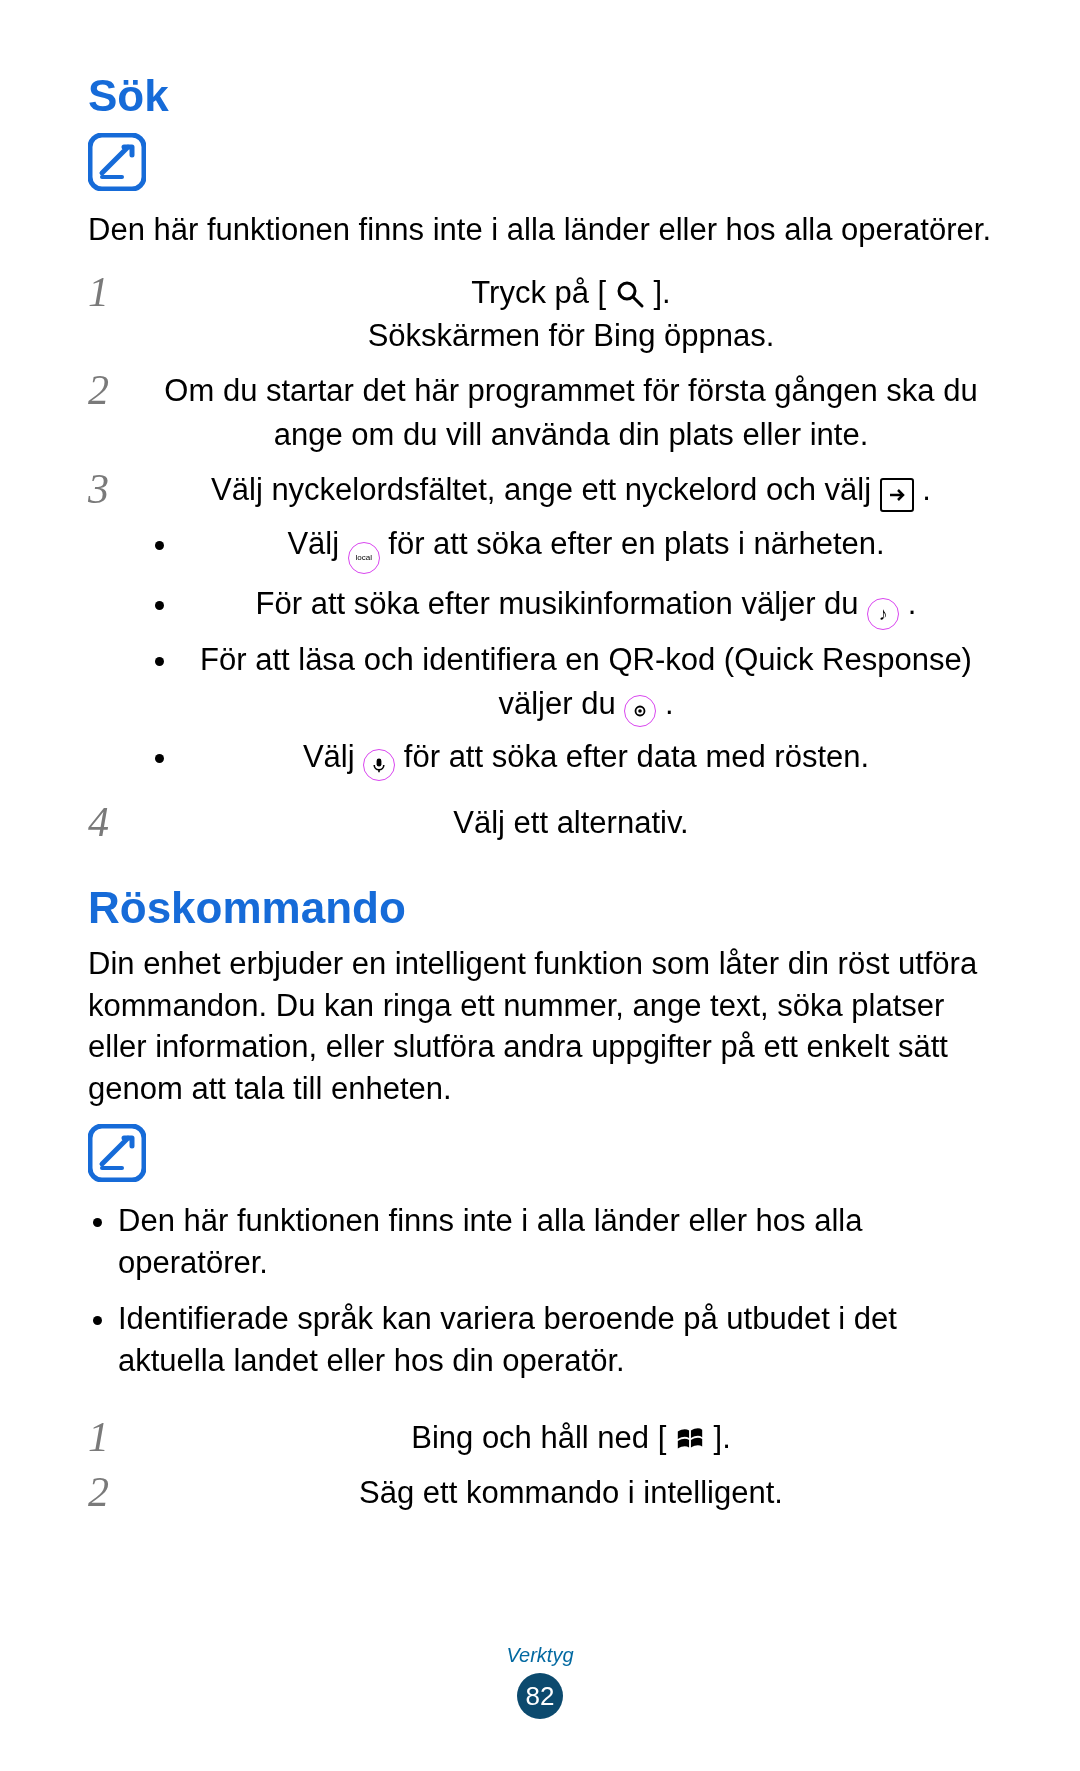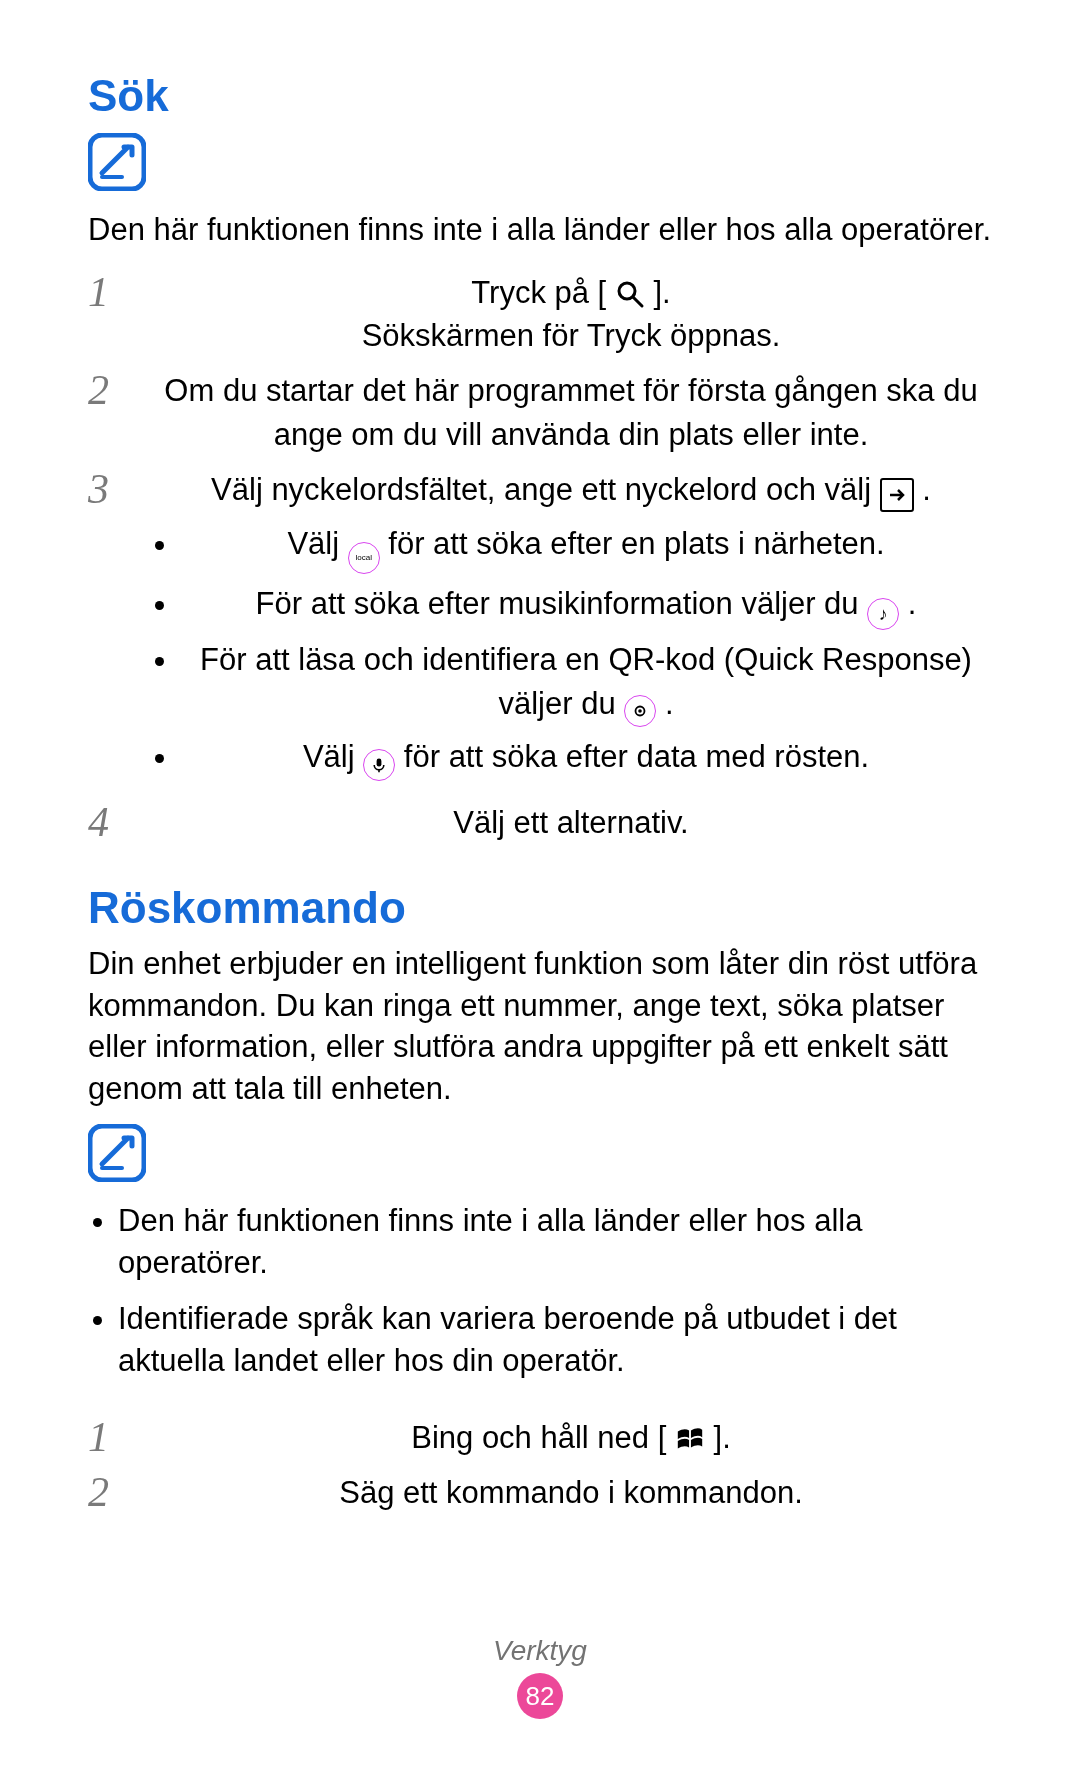"Sökskärmen för Tryck öppnas." div { text: Tryck -> Bing }
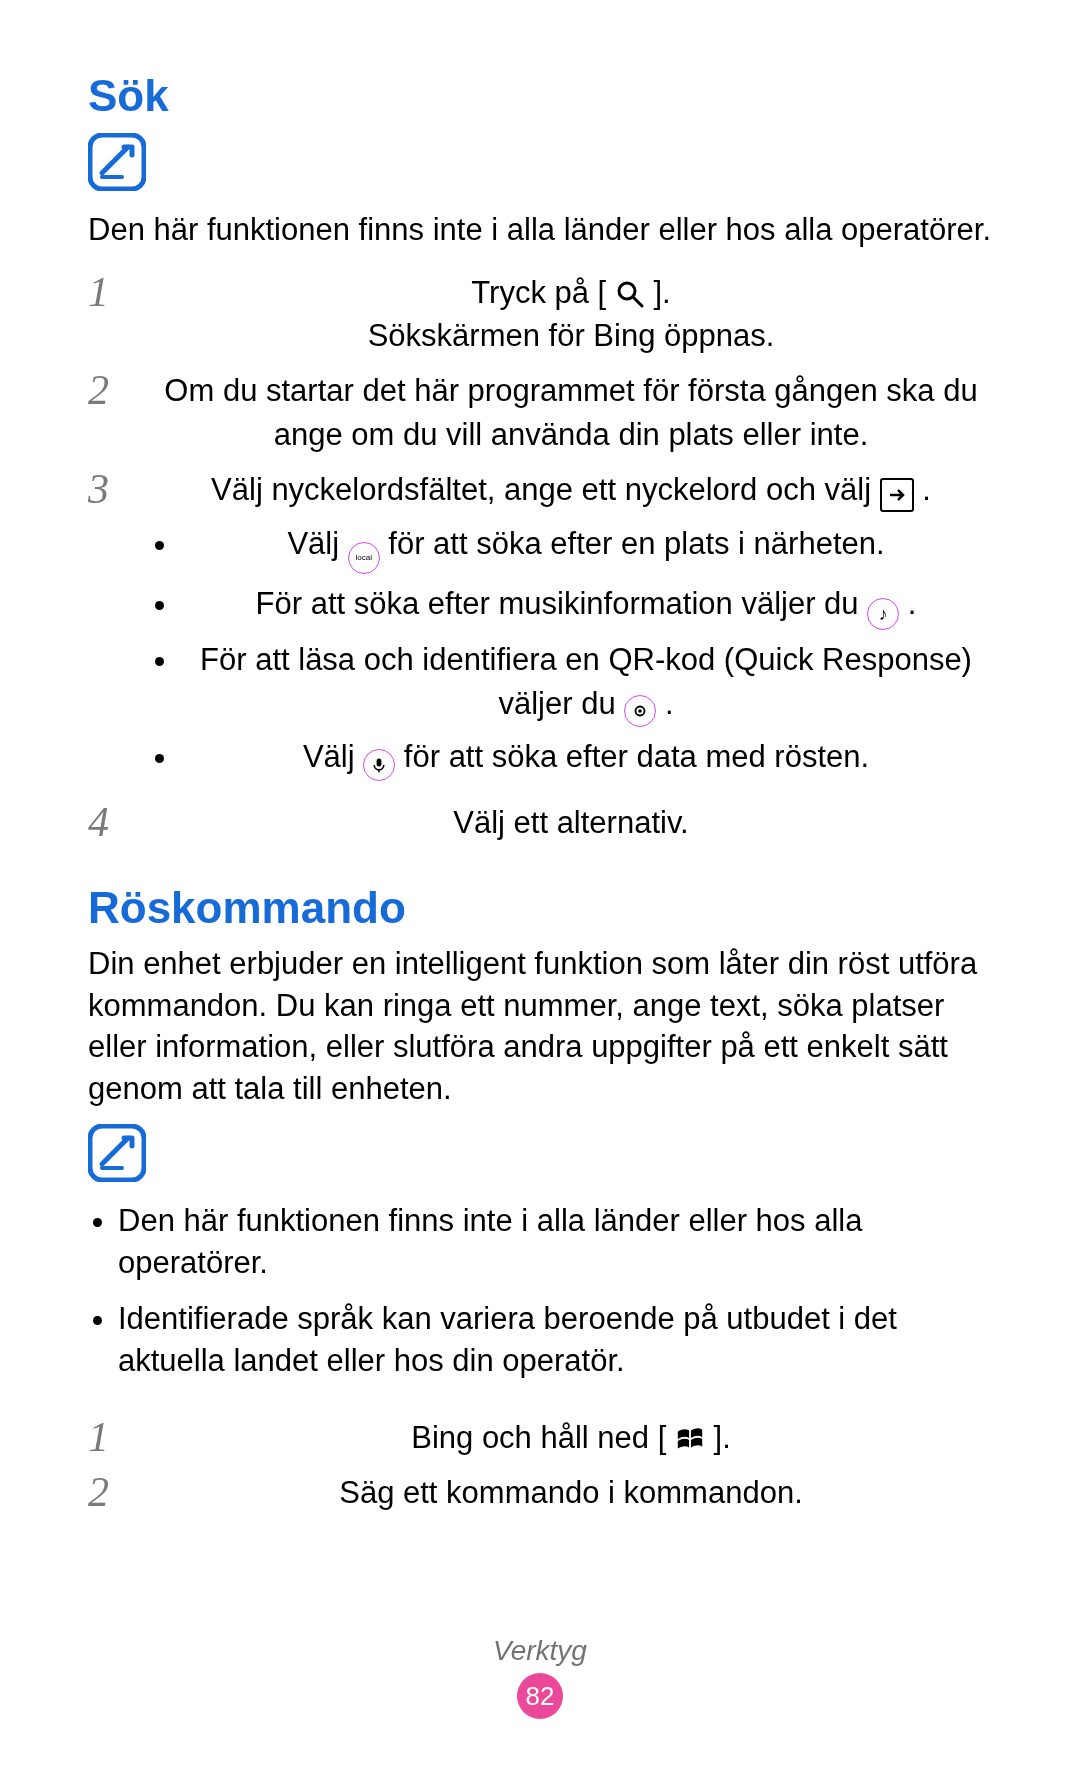"Säg ett kommando i kommandon." div.step-body { text: kommandon -> intelligent }
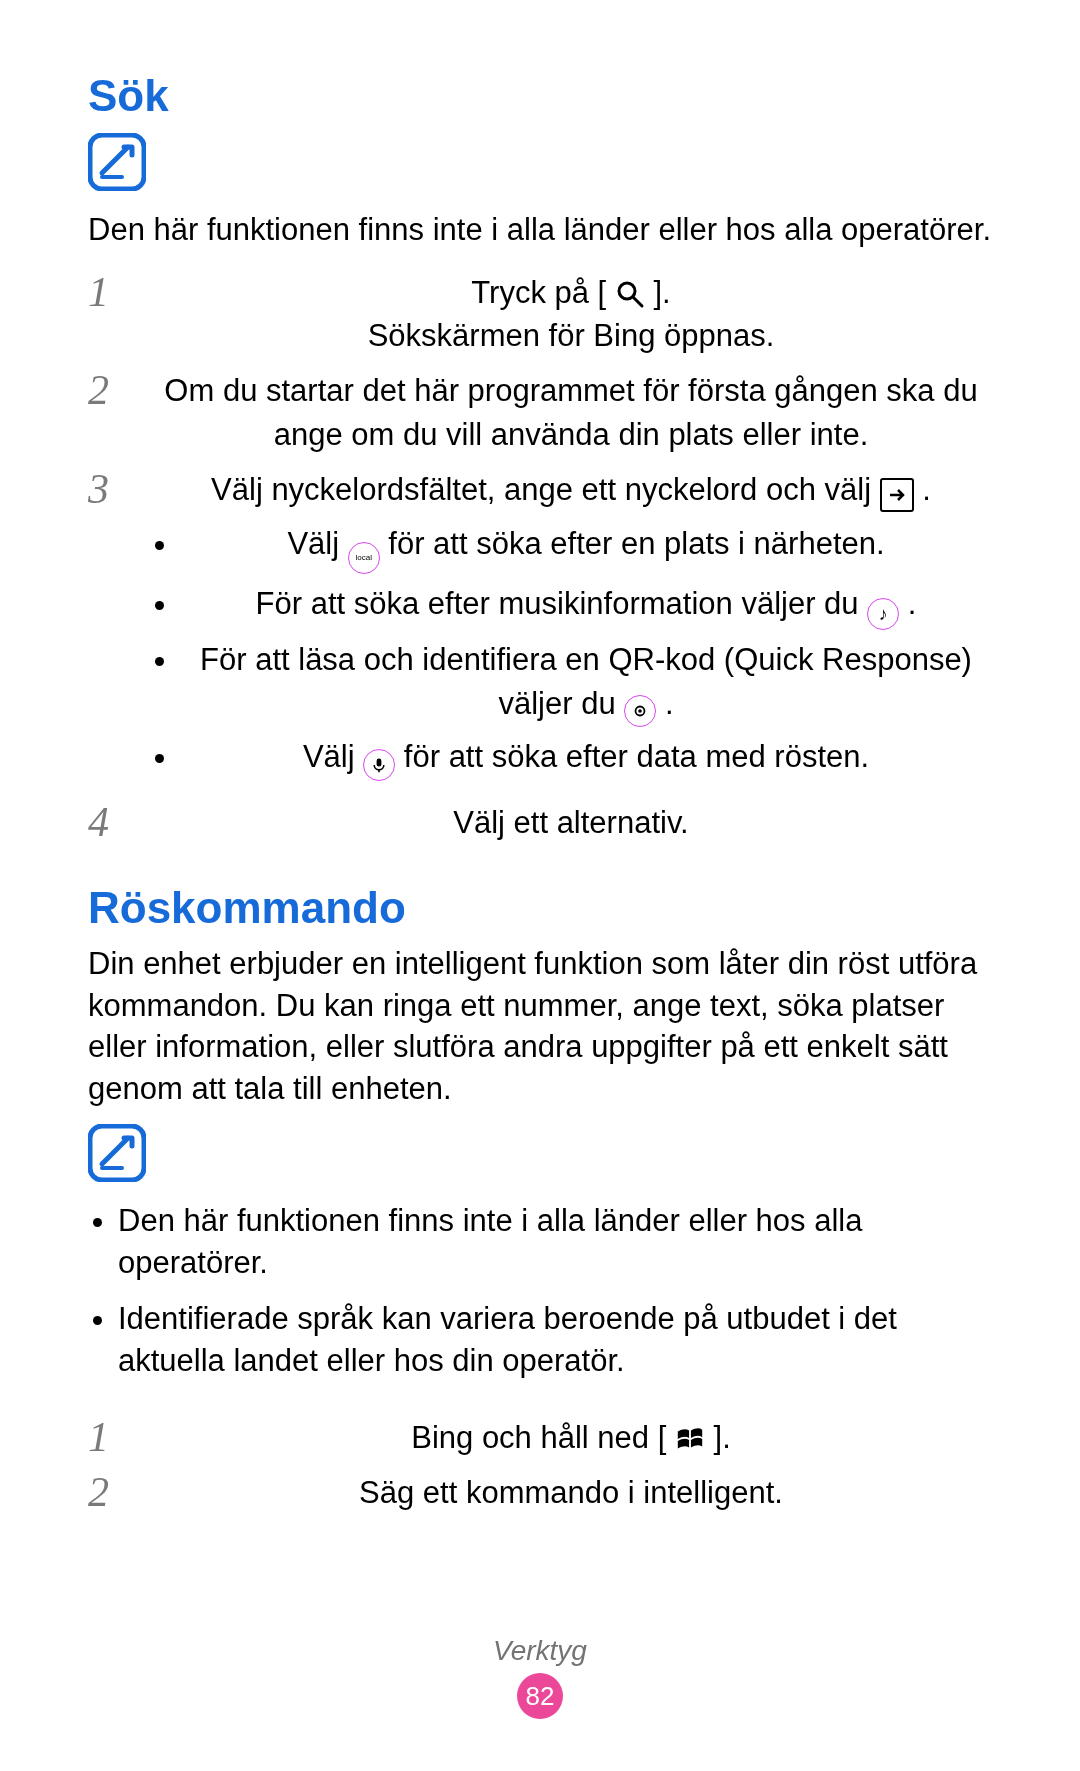"Verktyg" .footer-section { color: #737373 -> #0369a1; font-size: 28px -> 20px }
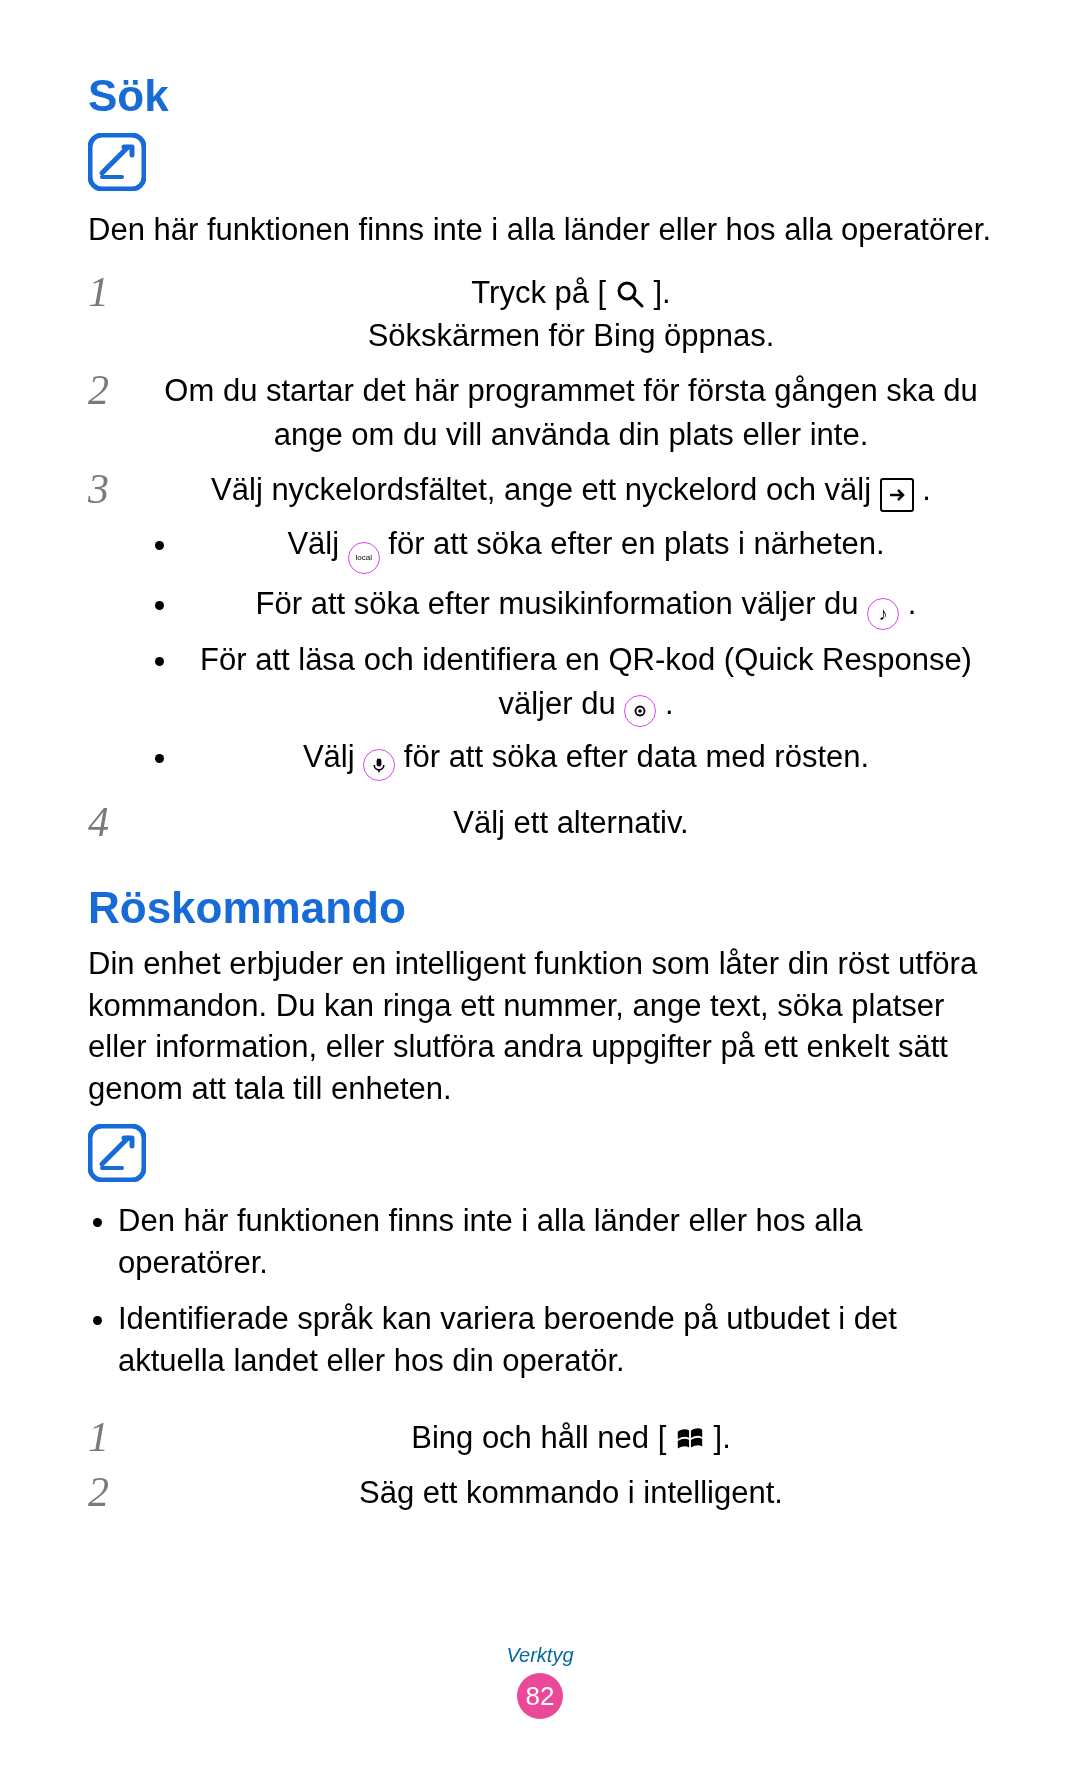"82" .page-badge { background: #ec4899 -> #0c4a6e }
